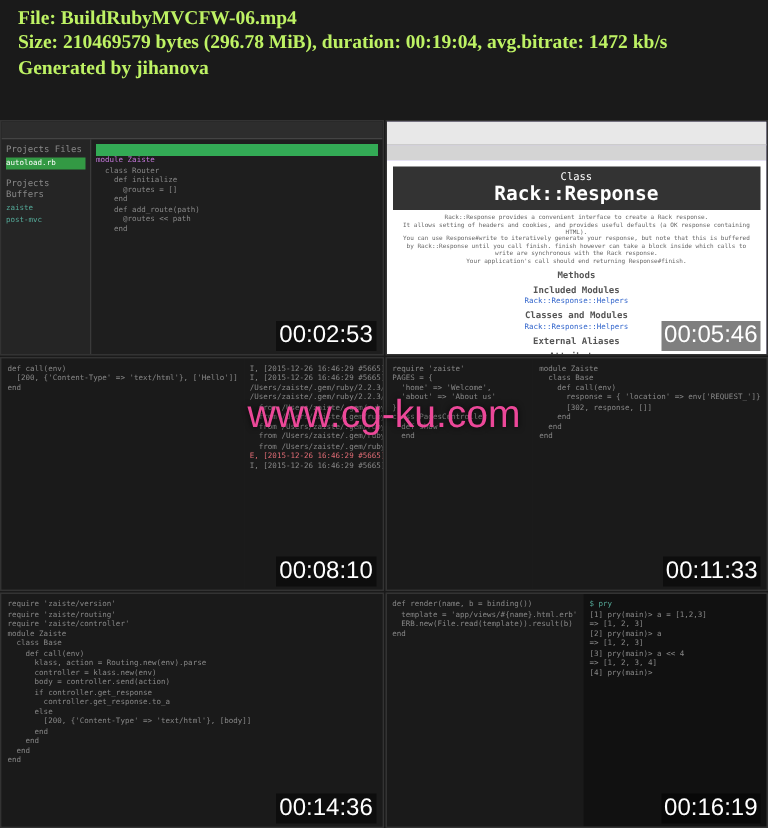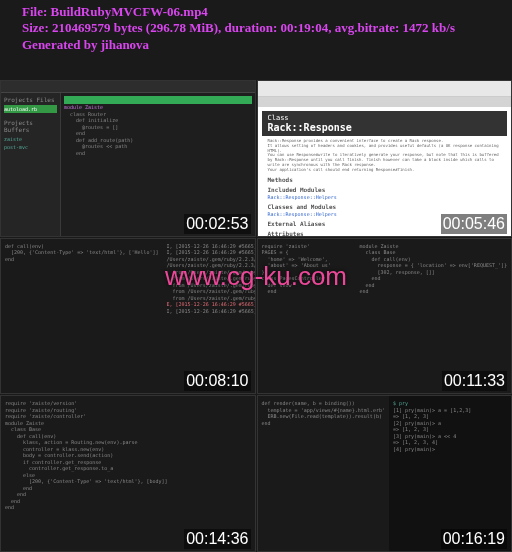"File: BuildRubyMVCFW-06.mp4" .info-bar { color: #d946ef -> #bef264; padding: 4px 22px -> 4px 12px }
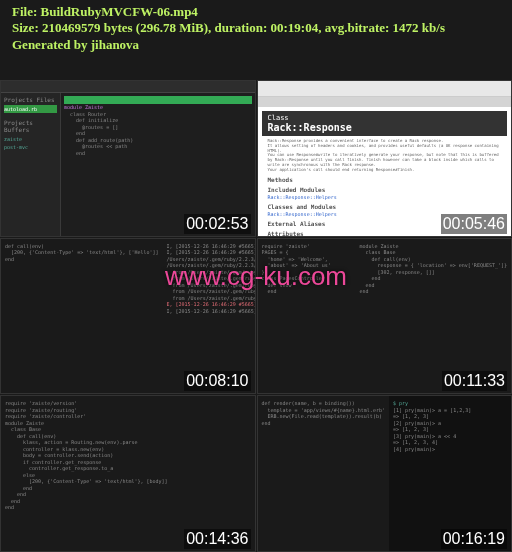"Class" .browser { text-align: none -> center }
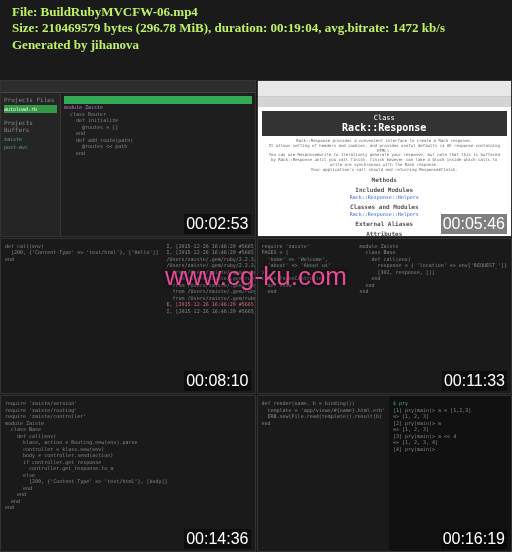"Rack::Response" b { font-size: 10px -> 13px }
